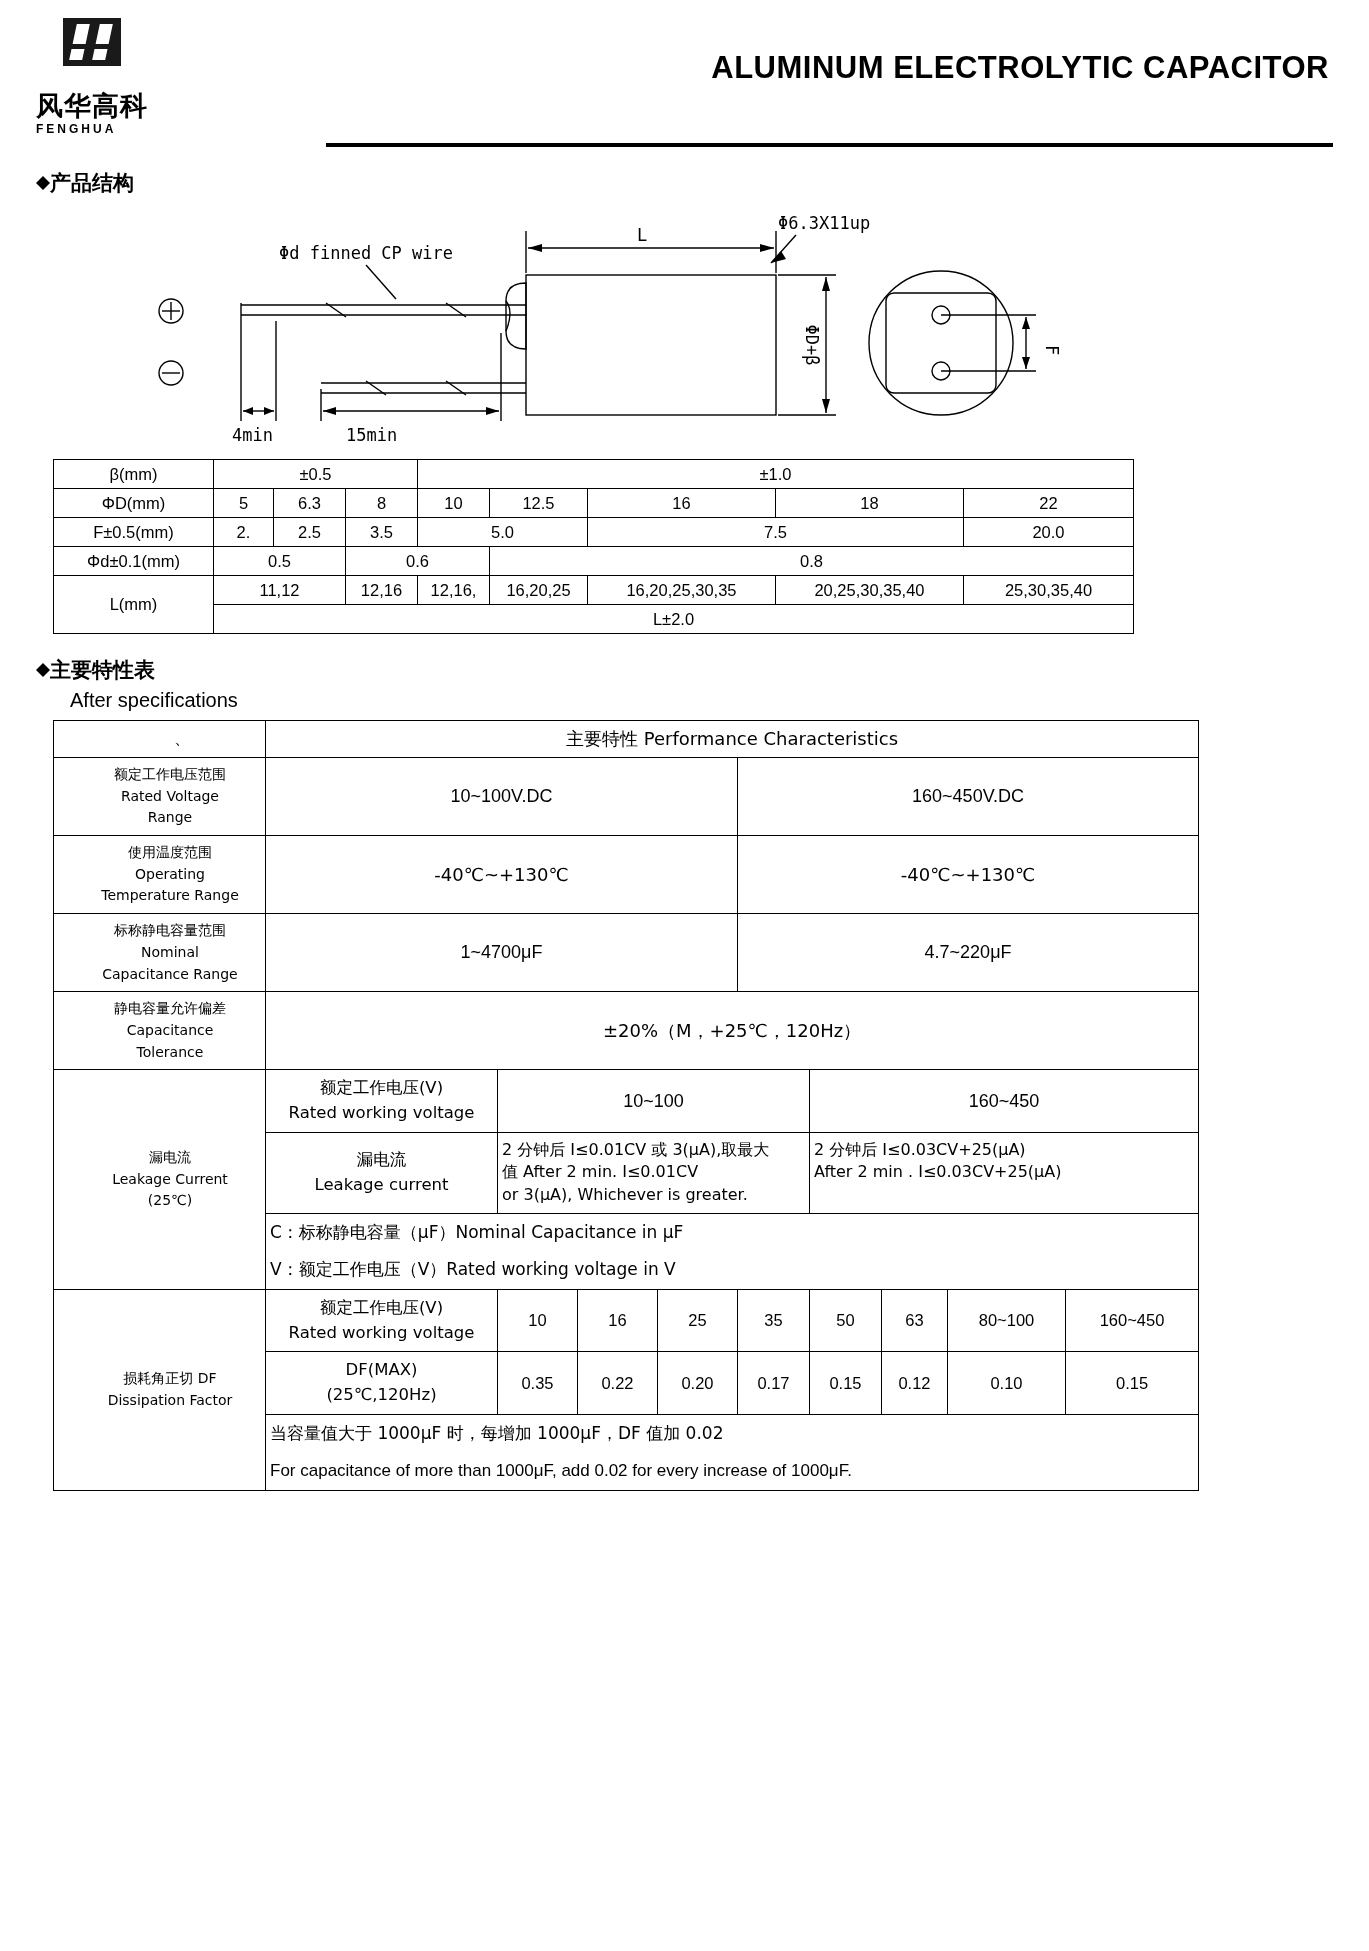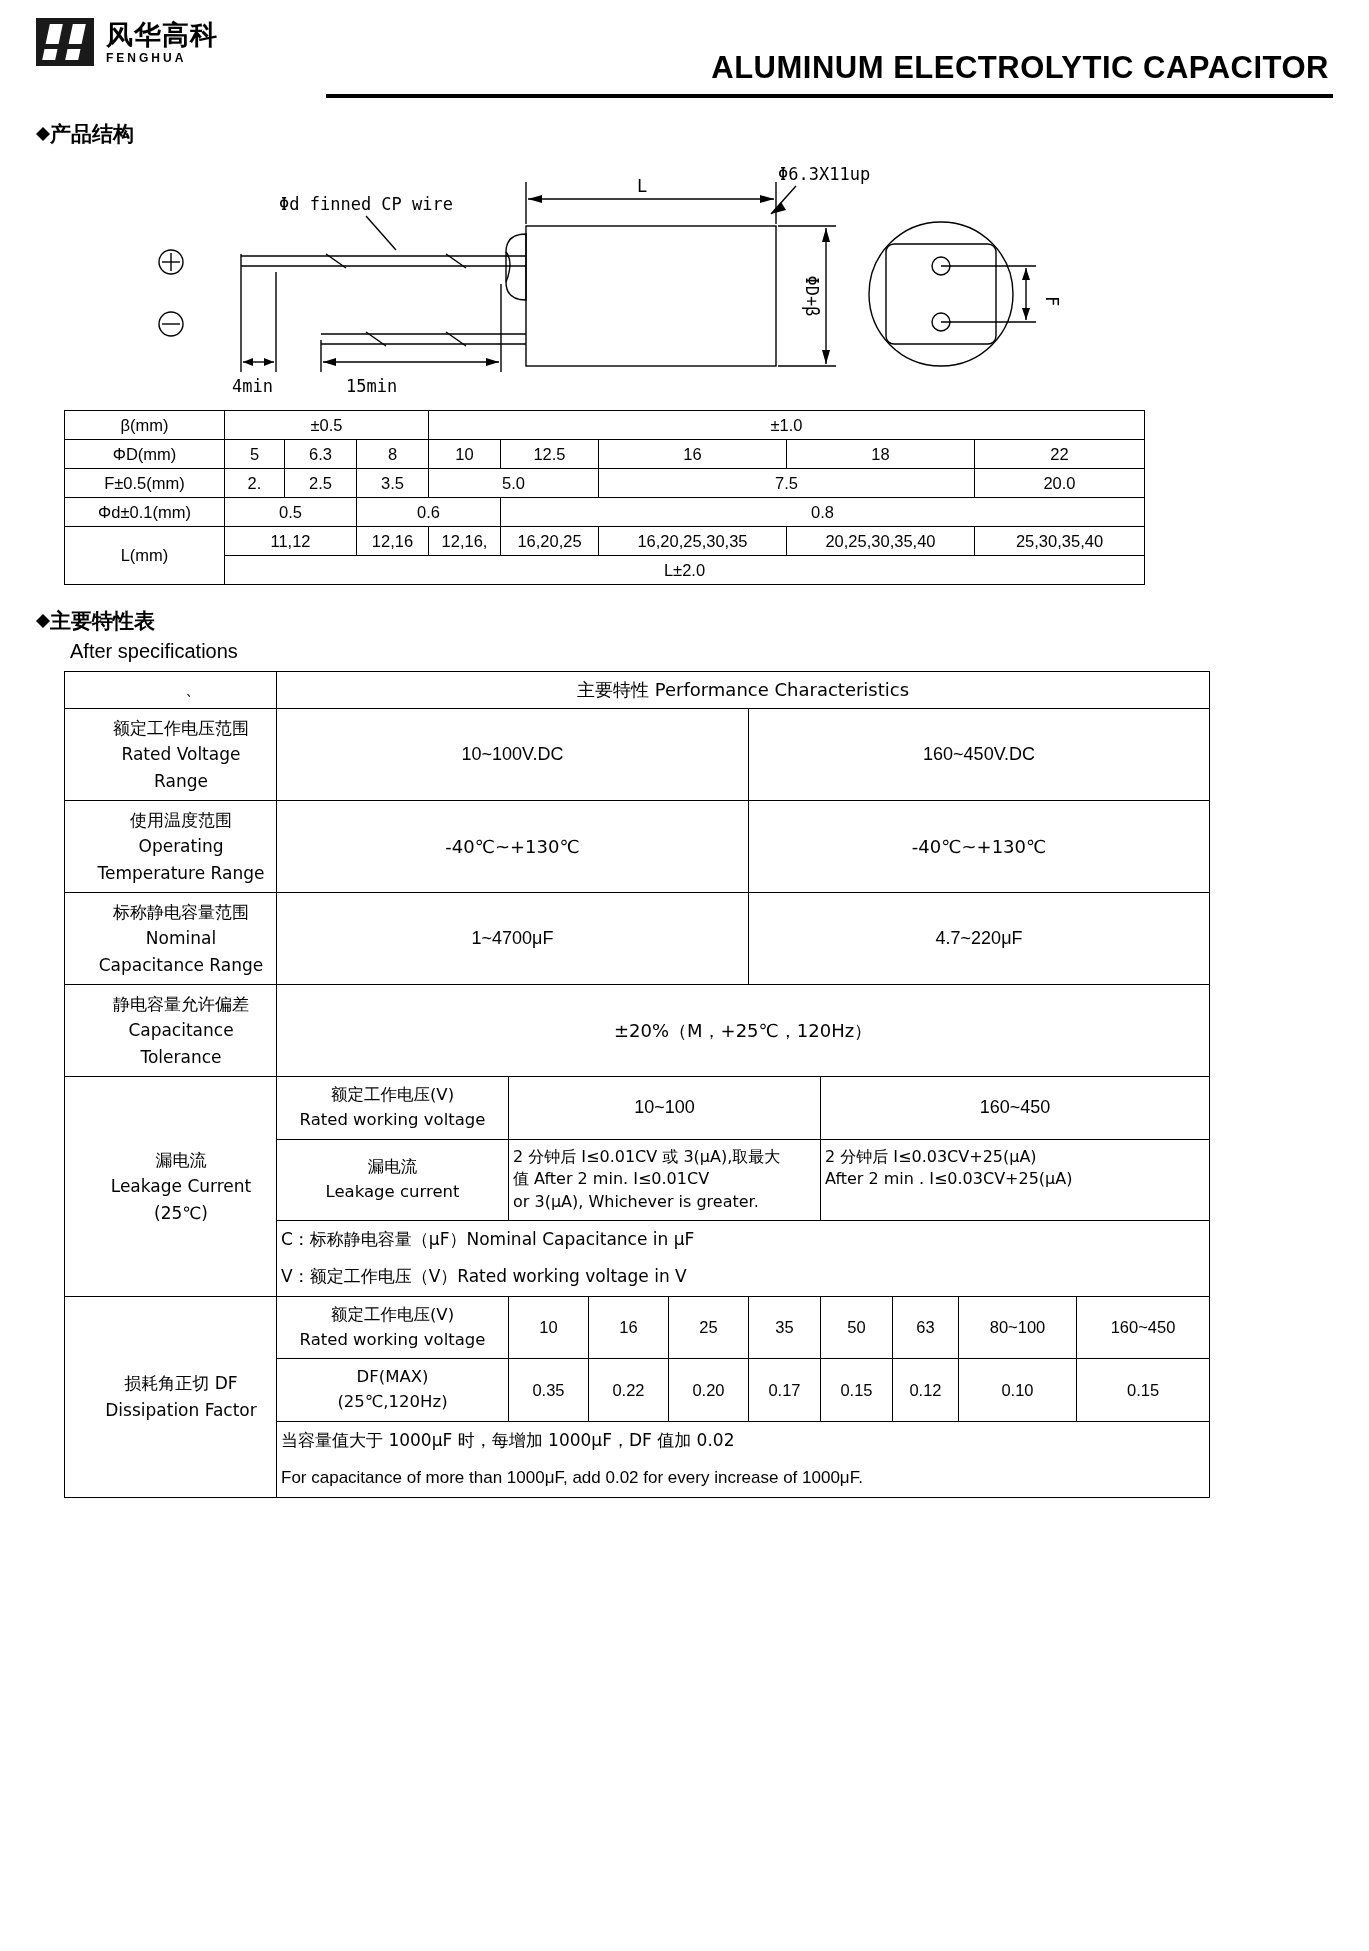"风华高科" .brand { flex-direction: none -> column; gap: 12px -> 26px }
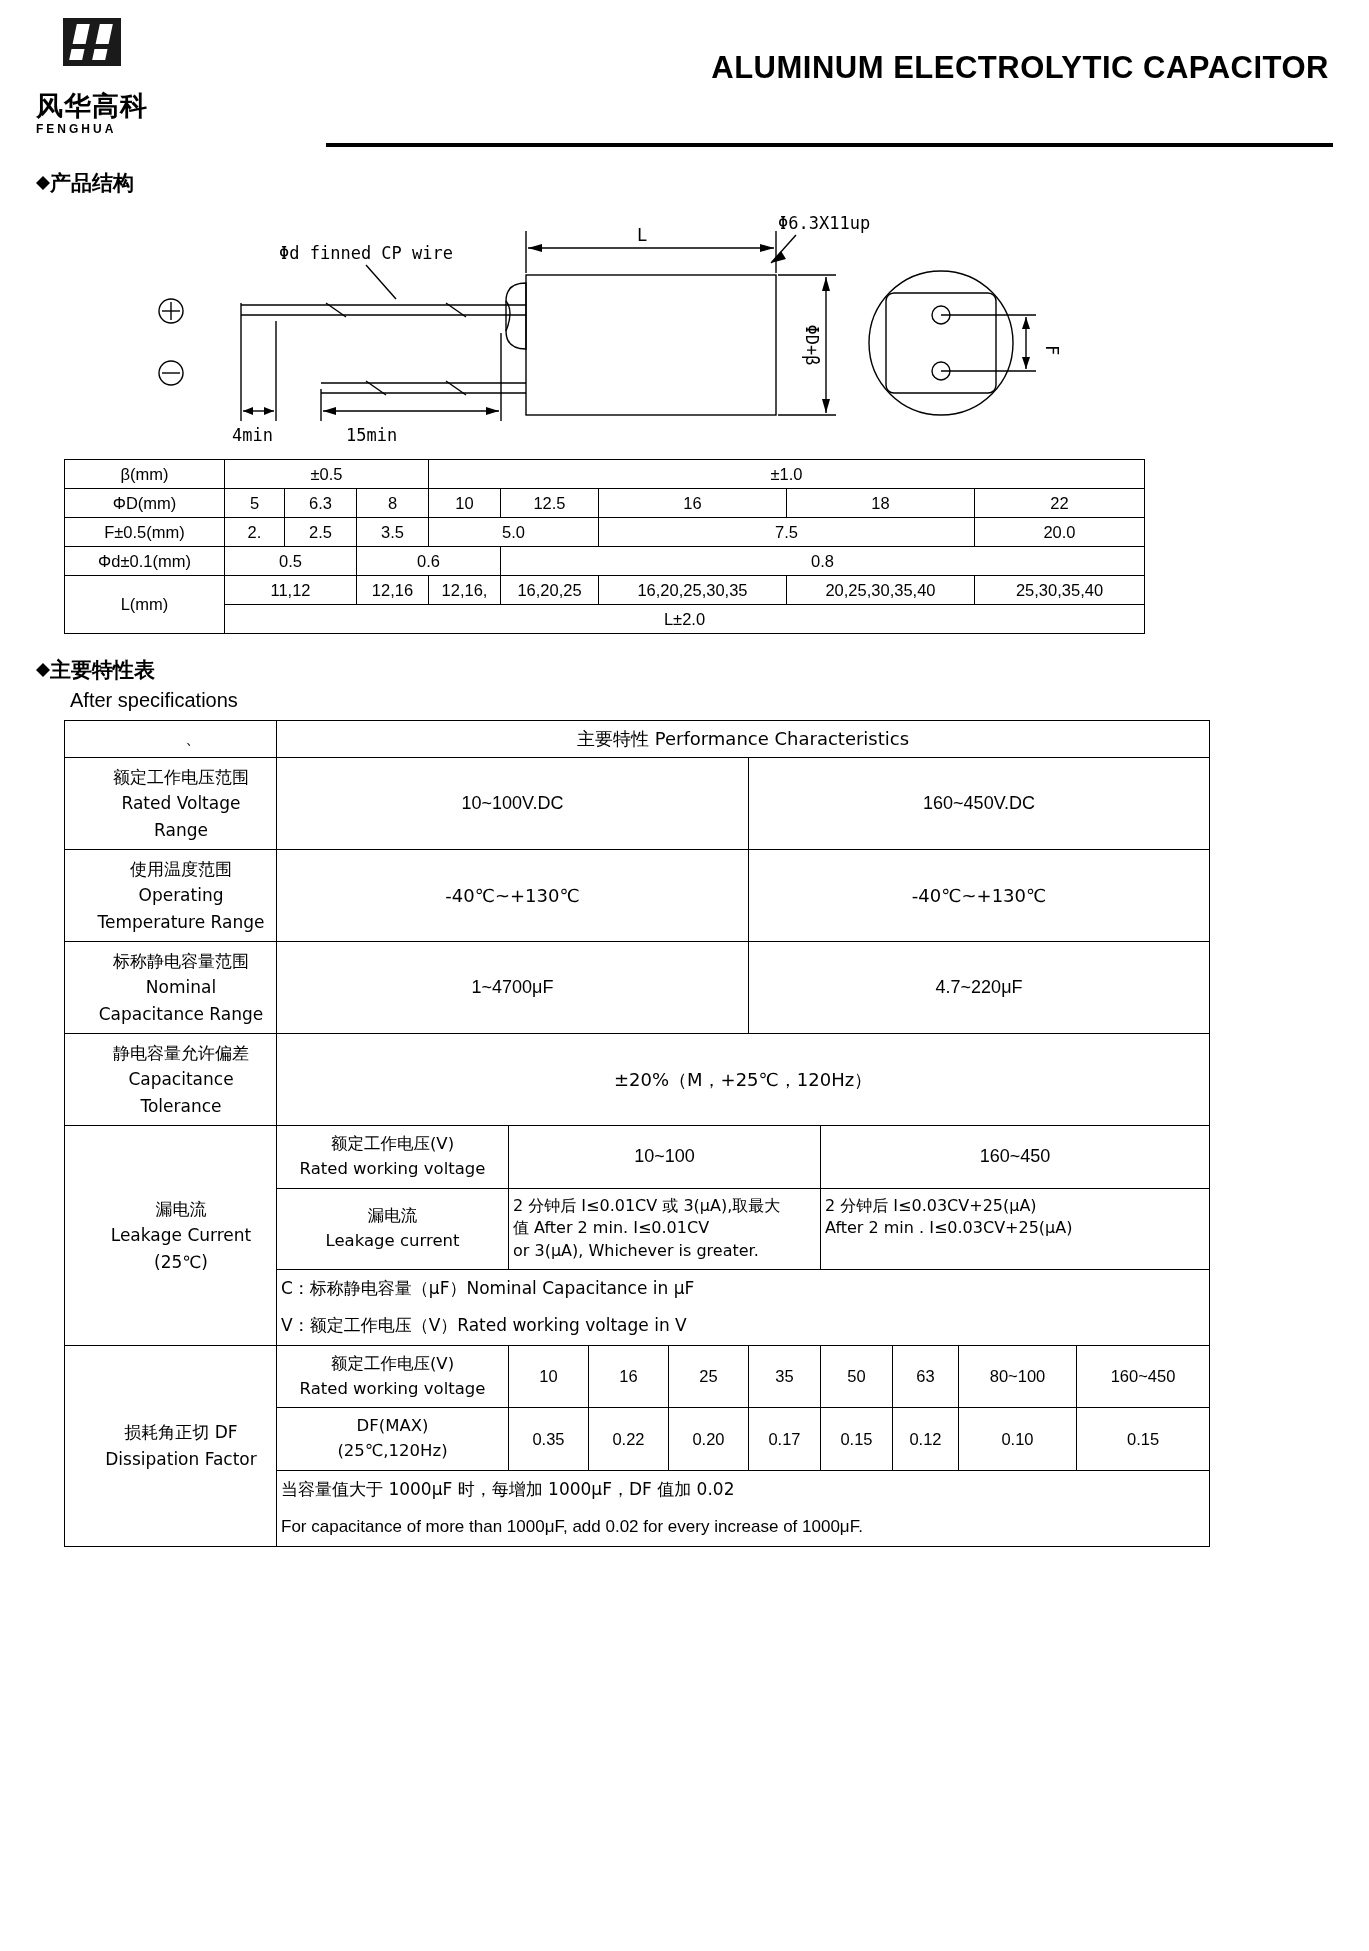"β(mm)" table { margin-left: 28px -> 17px }
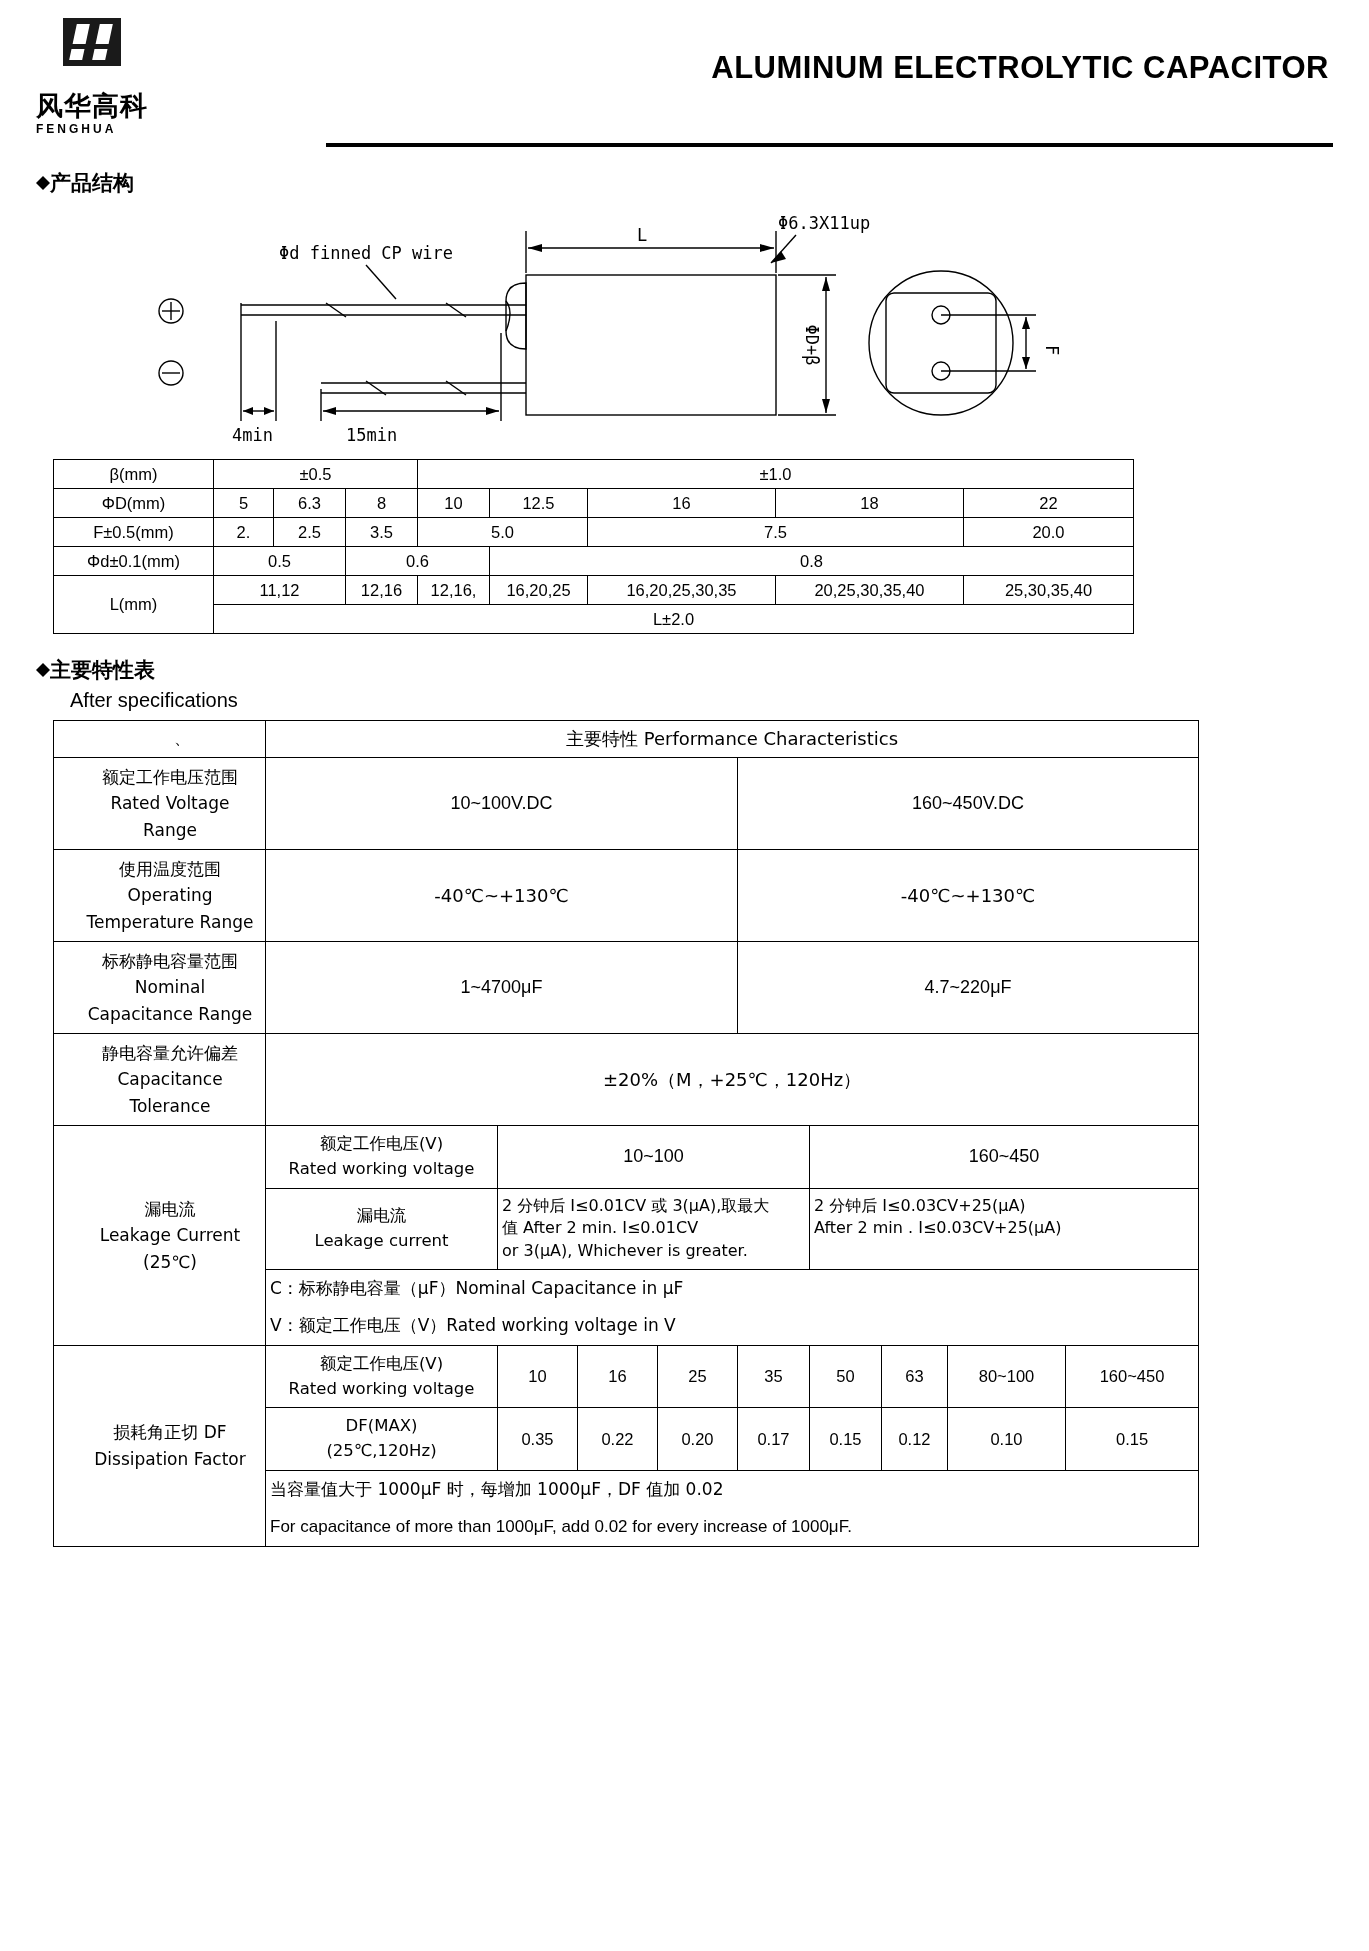"额定工作电压范围" .spec .rowhead { font-size: 17px -> 14px }
